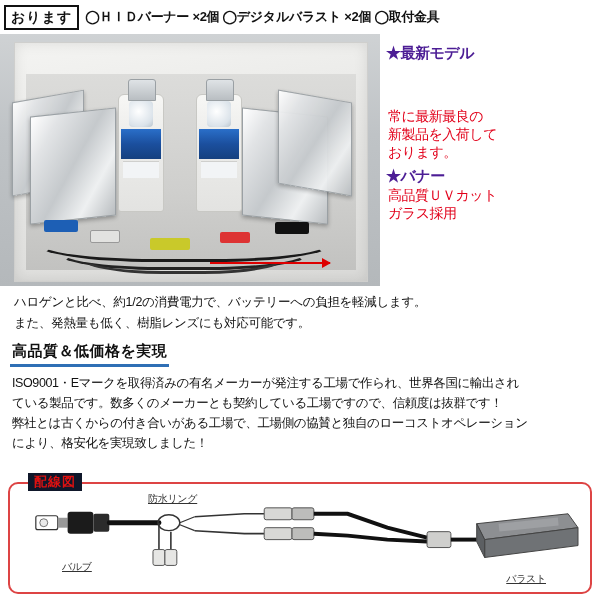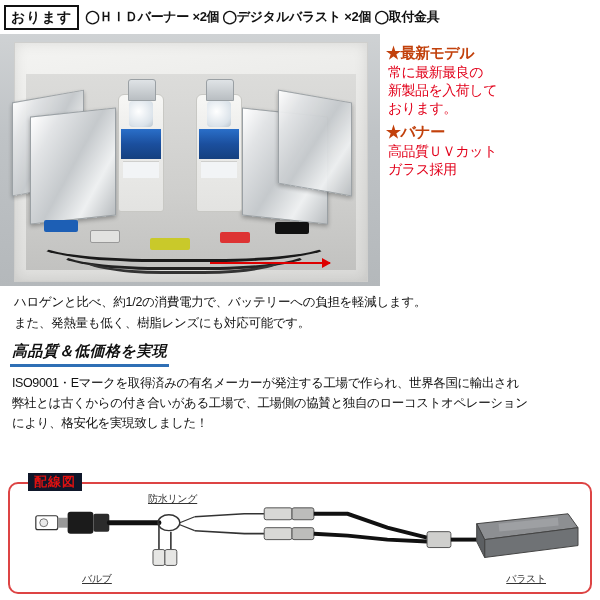"★最新モデル" .feat-title { color: #c2410c -> #4c1d95 }
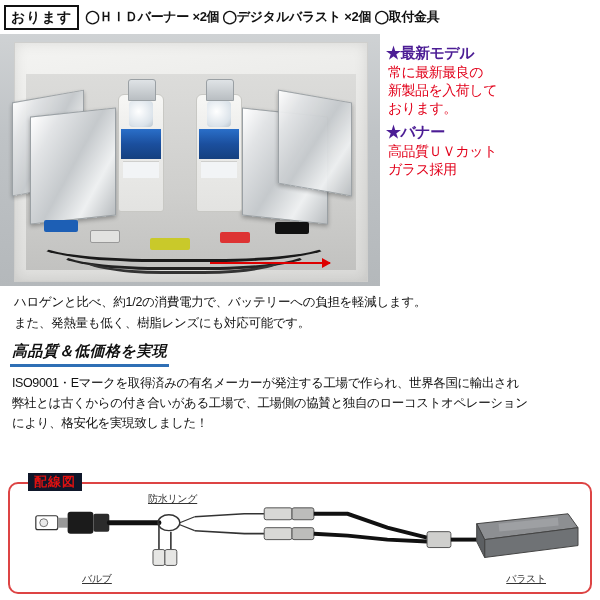"常に最新最良の" div.feat-body { margin-top: none -> 44px }
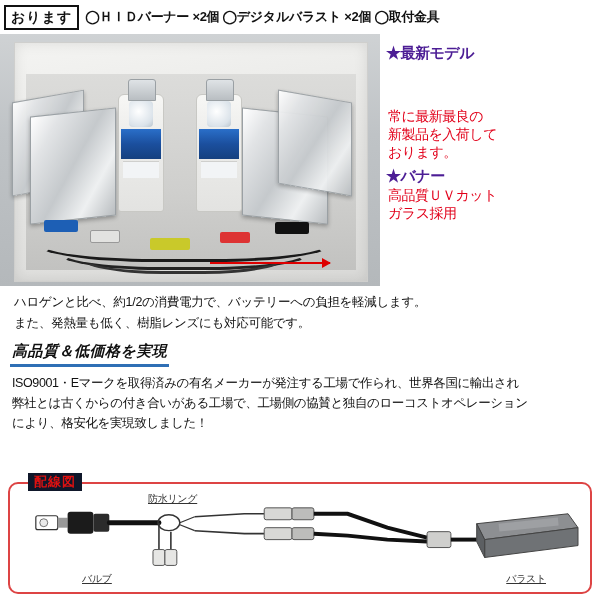"高品質＆低価格を実現" .section-title { font-style: italic -> none }
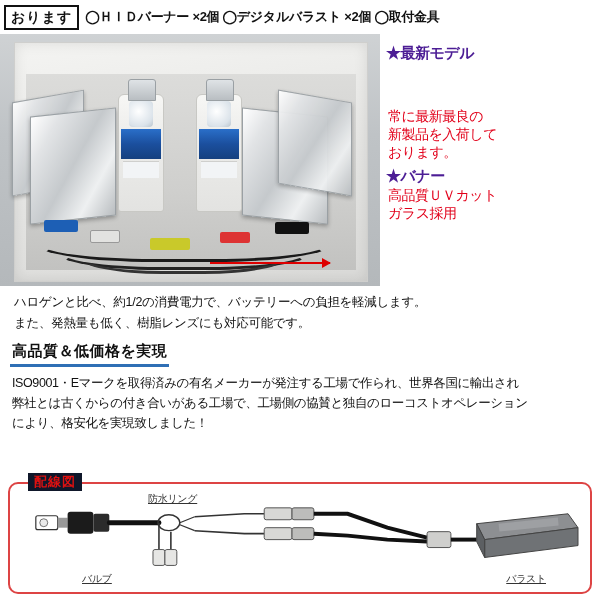"ている製品です。数多くのメーカーとも契約している工場ですので、信頼度は抜群です！" div { html: none -> <div>ている製品です。数多くのメーカーとも契約している工場ですので、信頼度は抜群です！</div> }
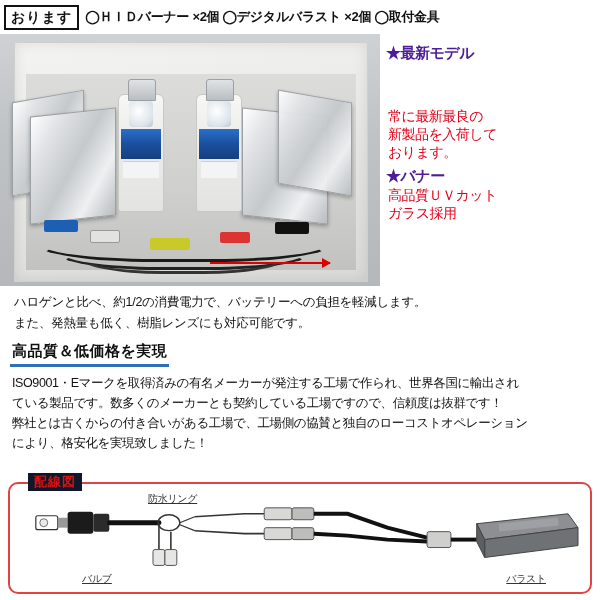"バルブ" .lbl-bulb { bottom: 6px -> 18px; margin-left: 20px -> none }
